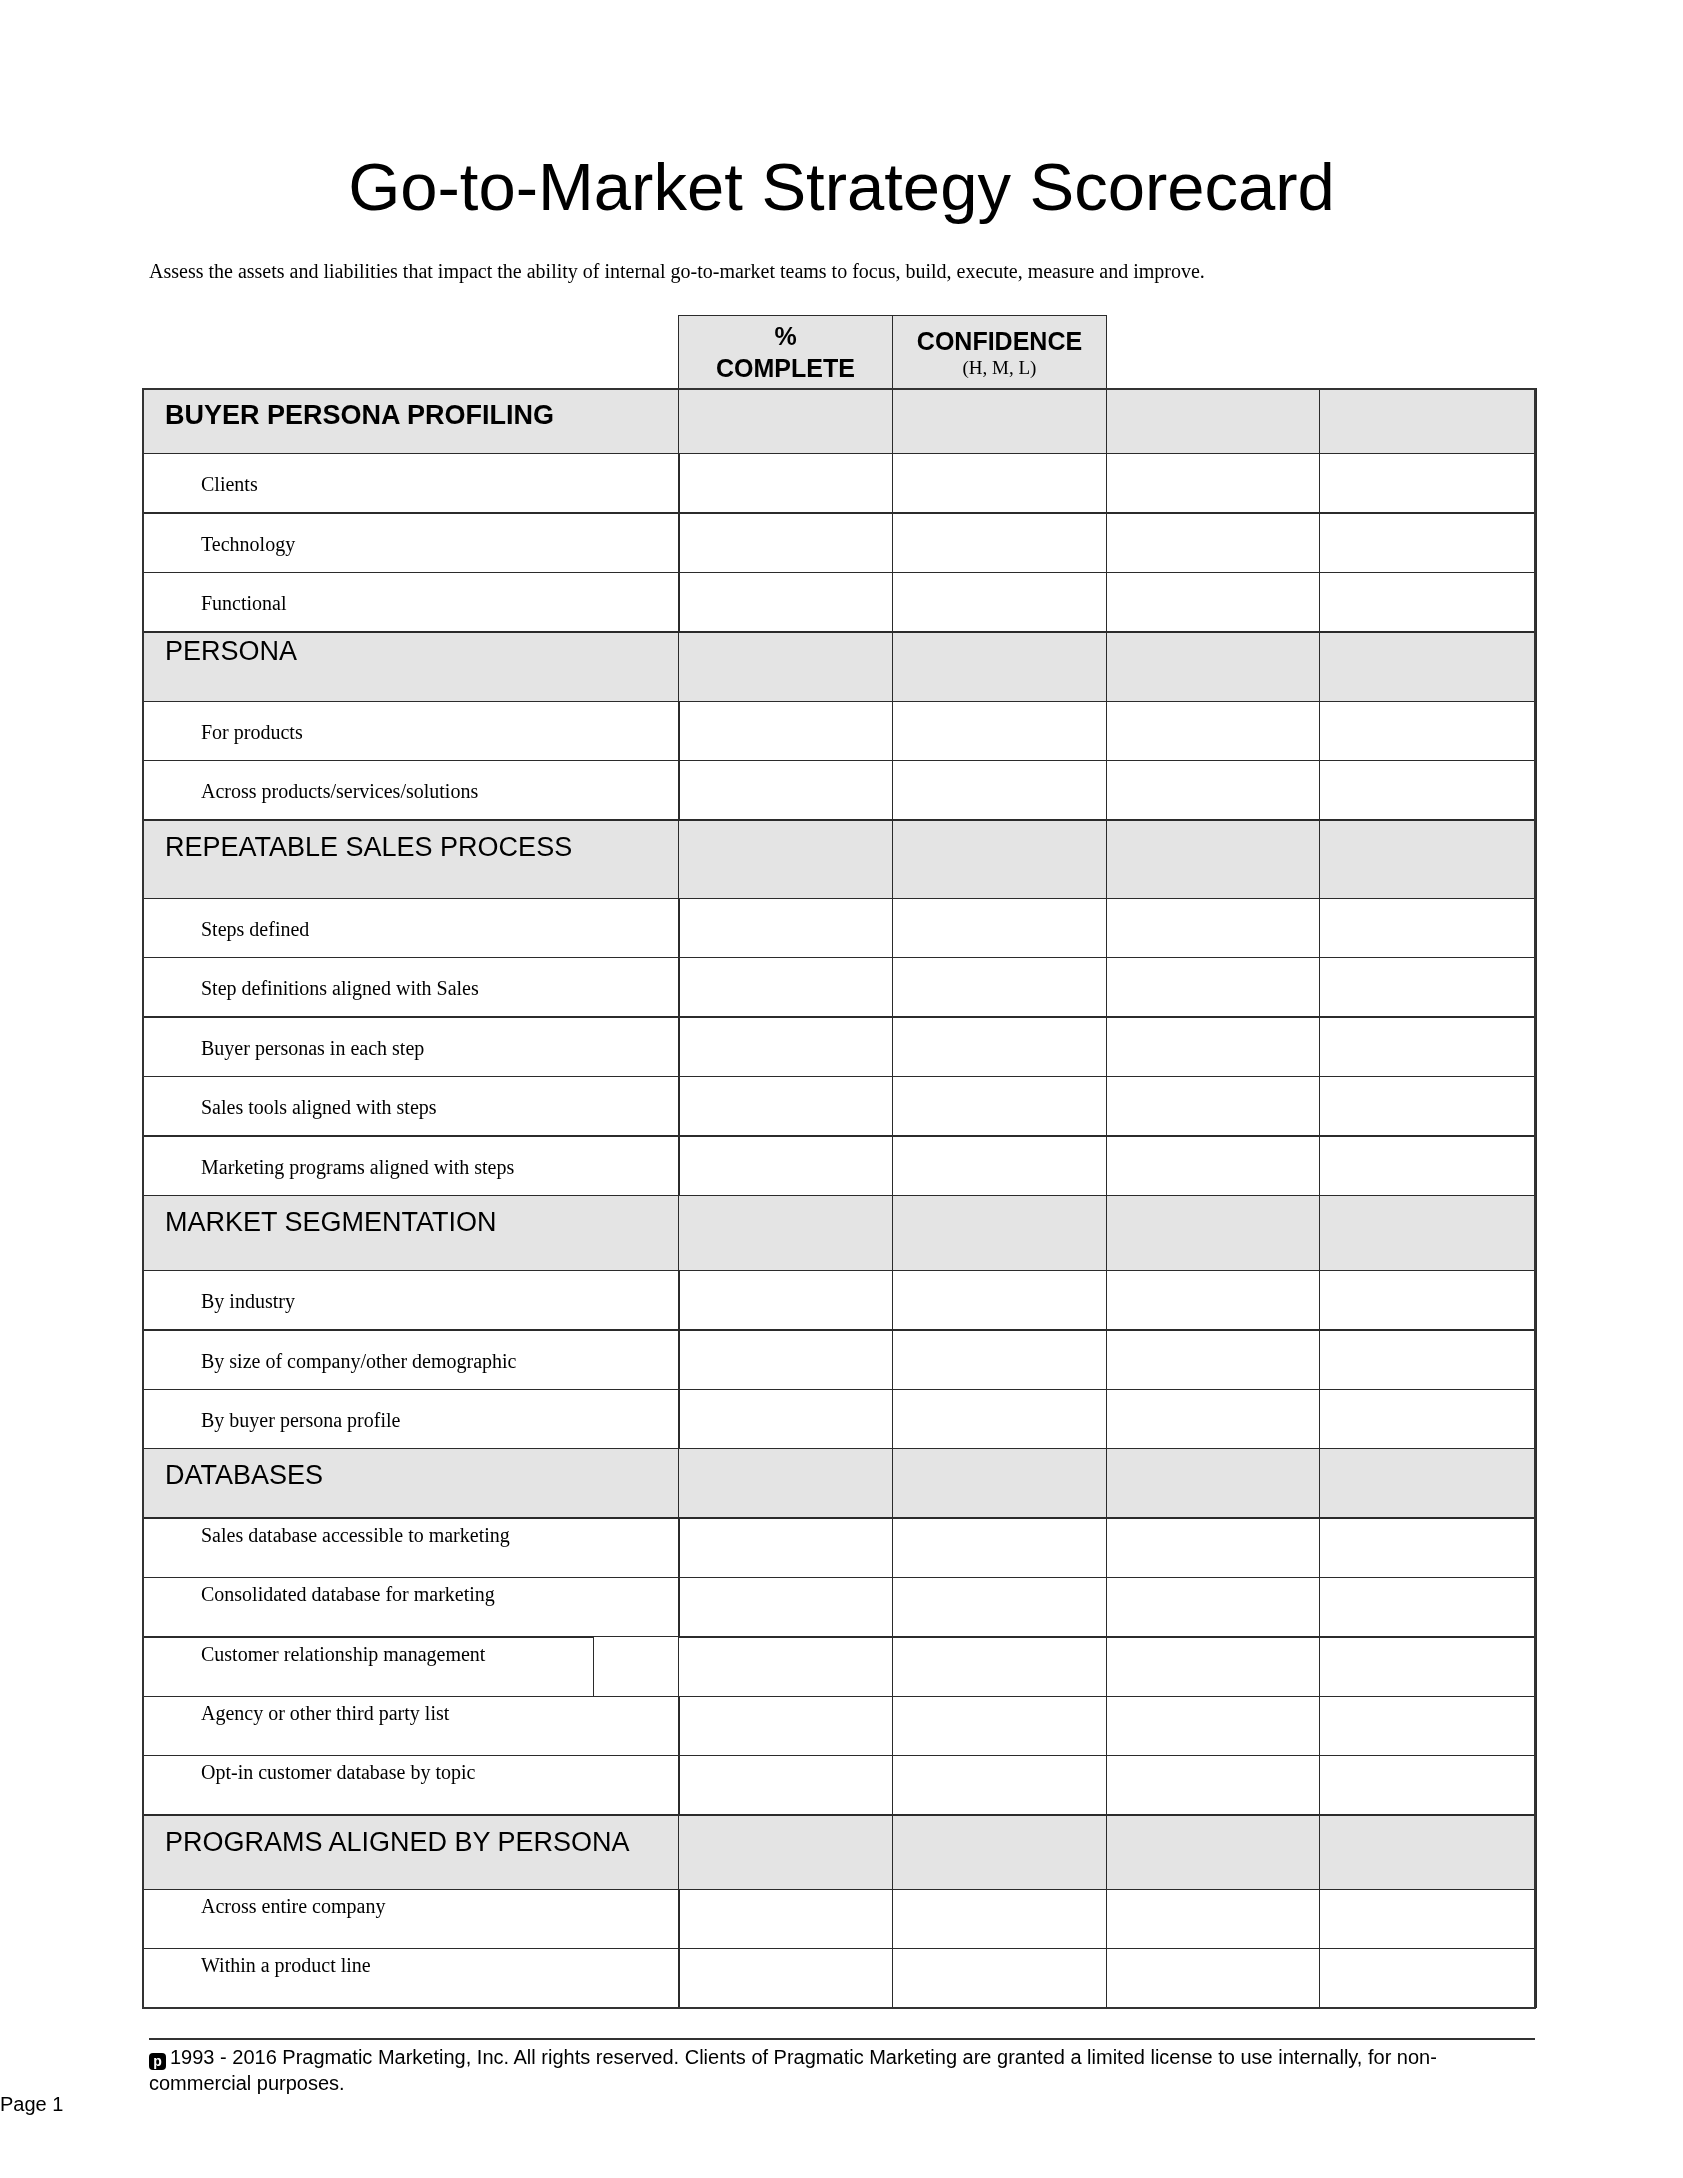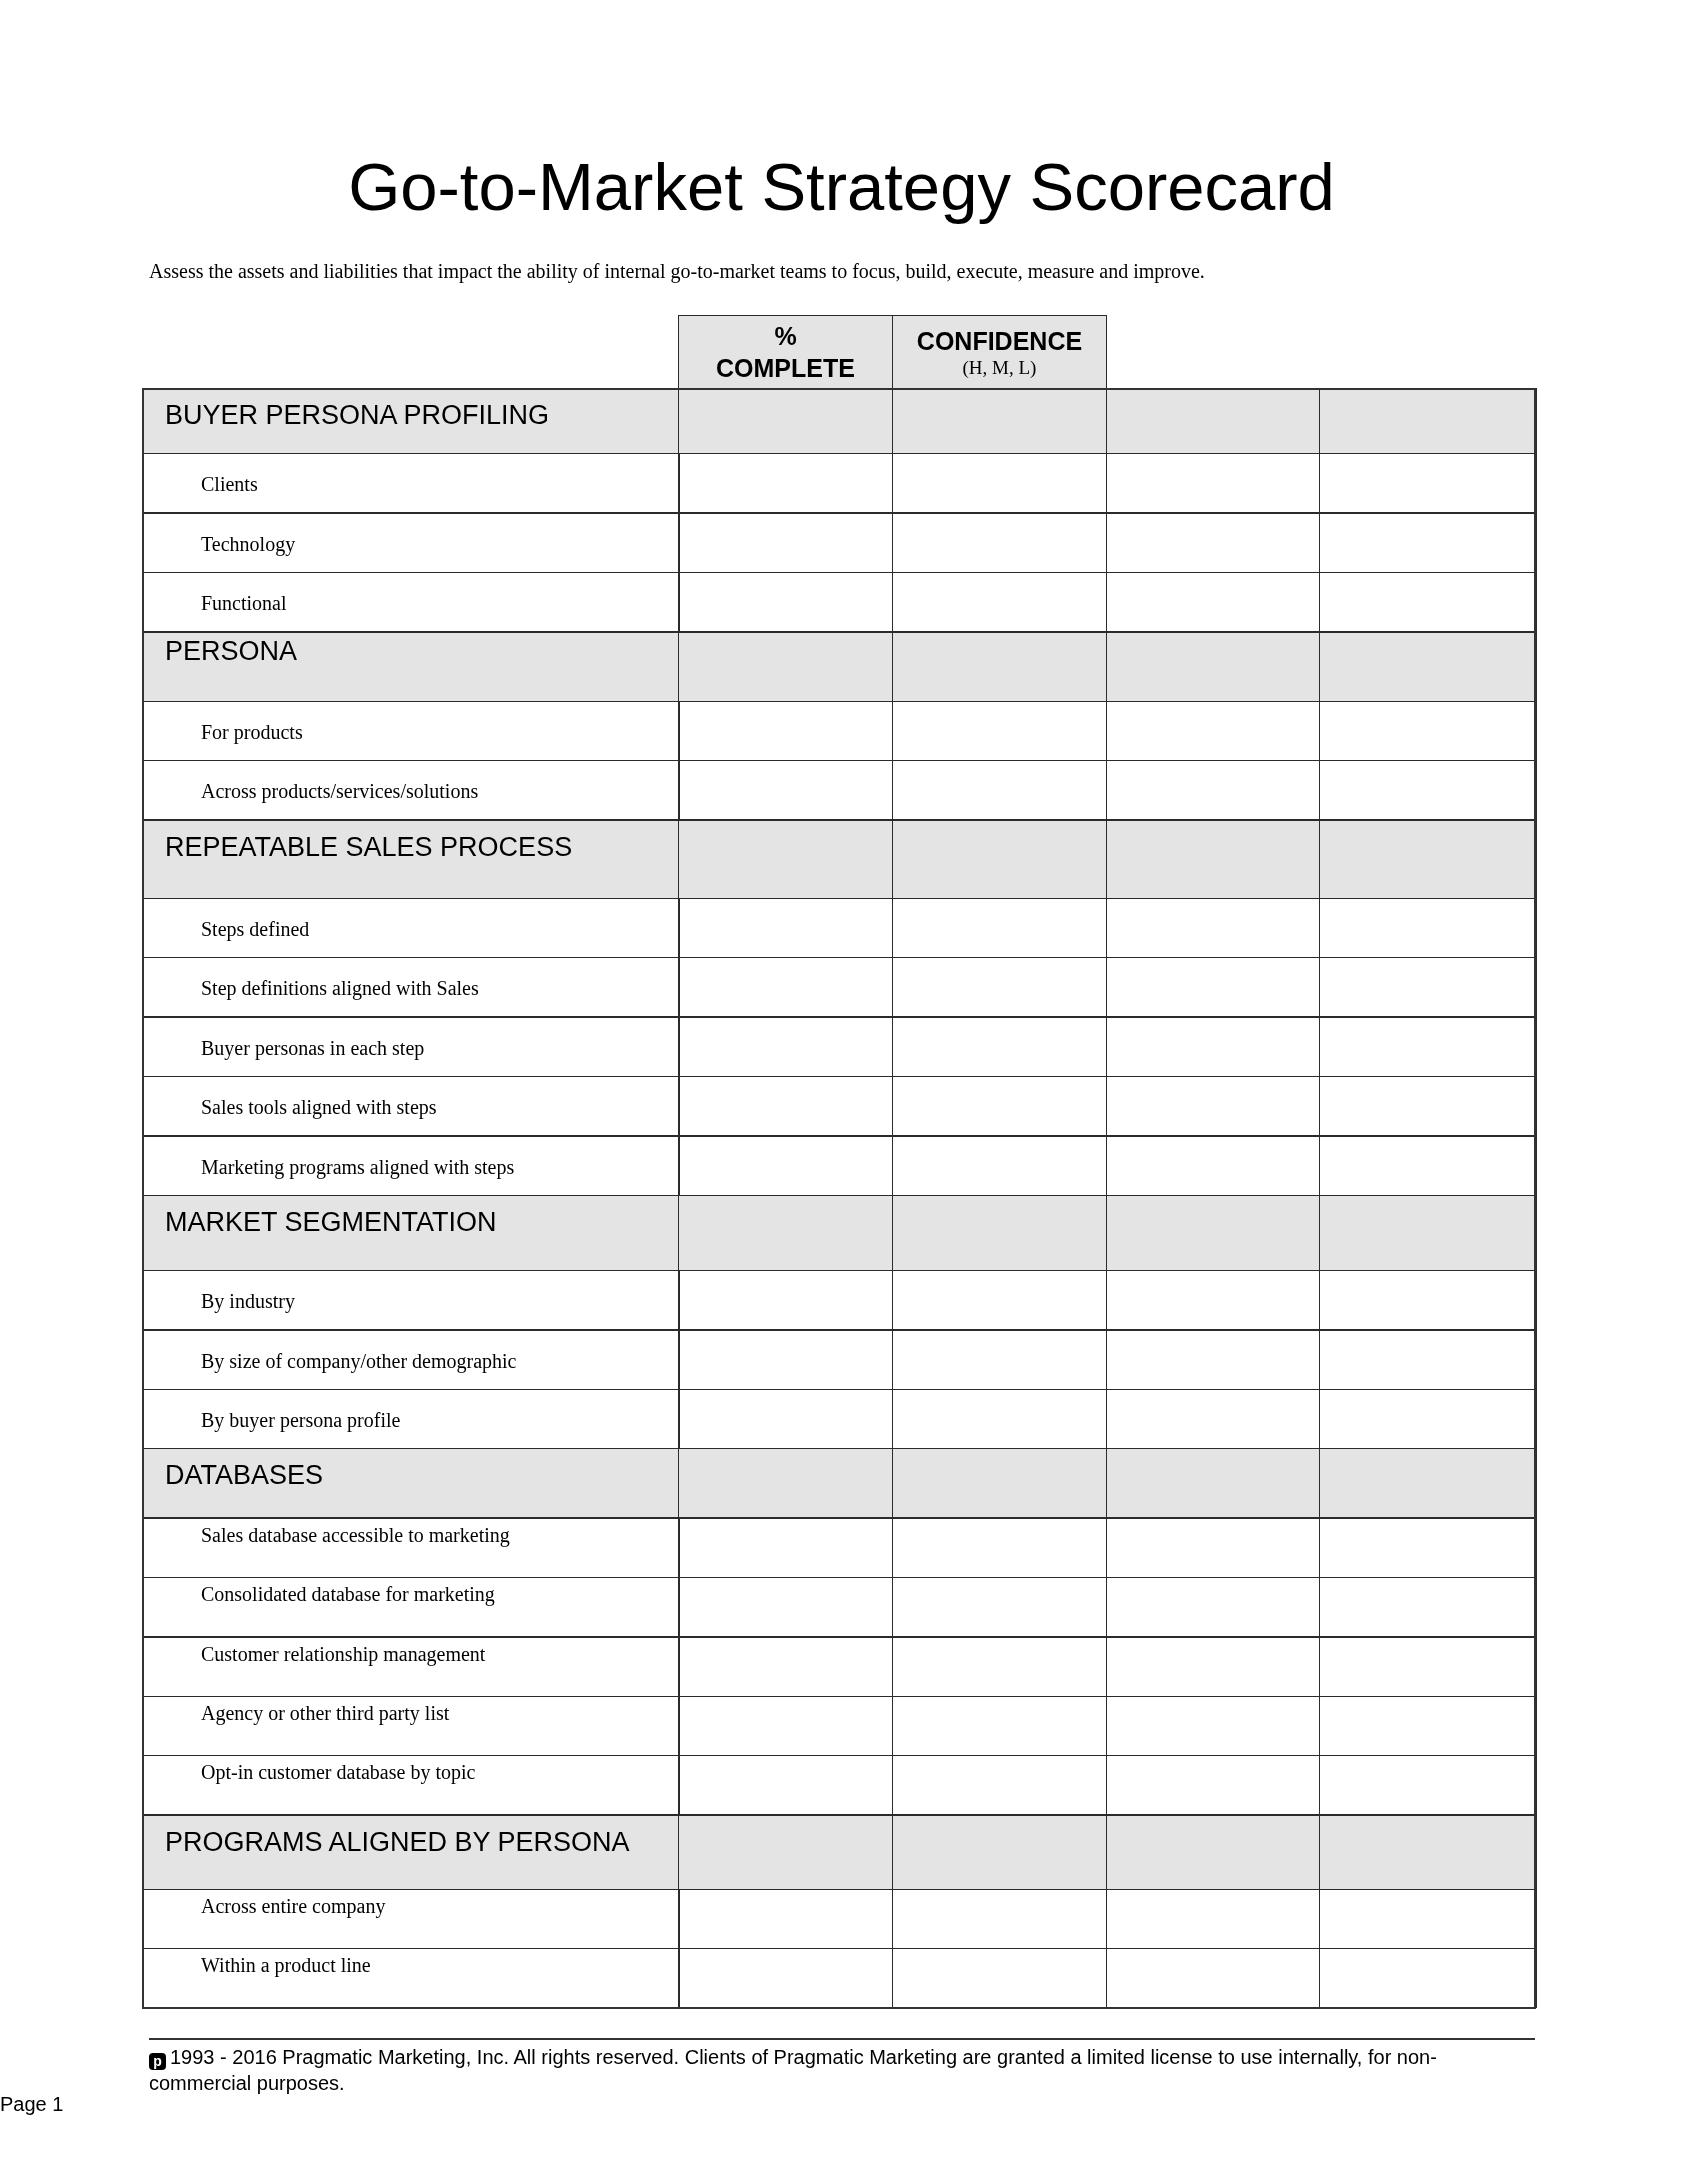"BUYER PERSONA PROFILING" div.cell { font-weight: none -> bold }
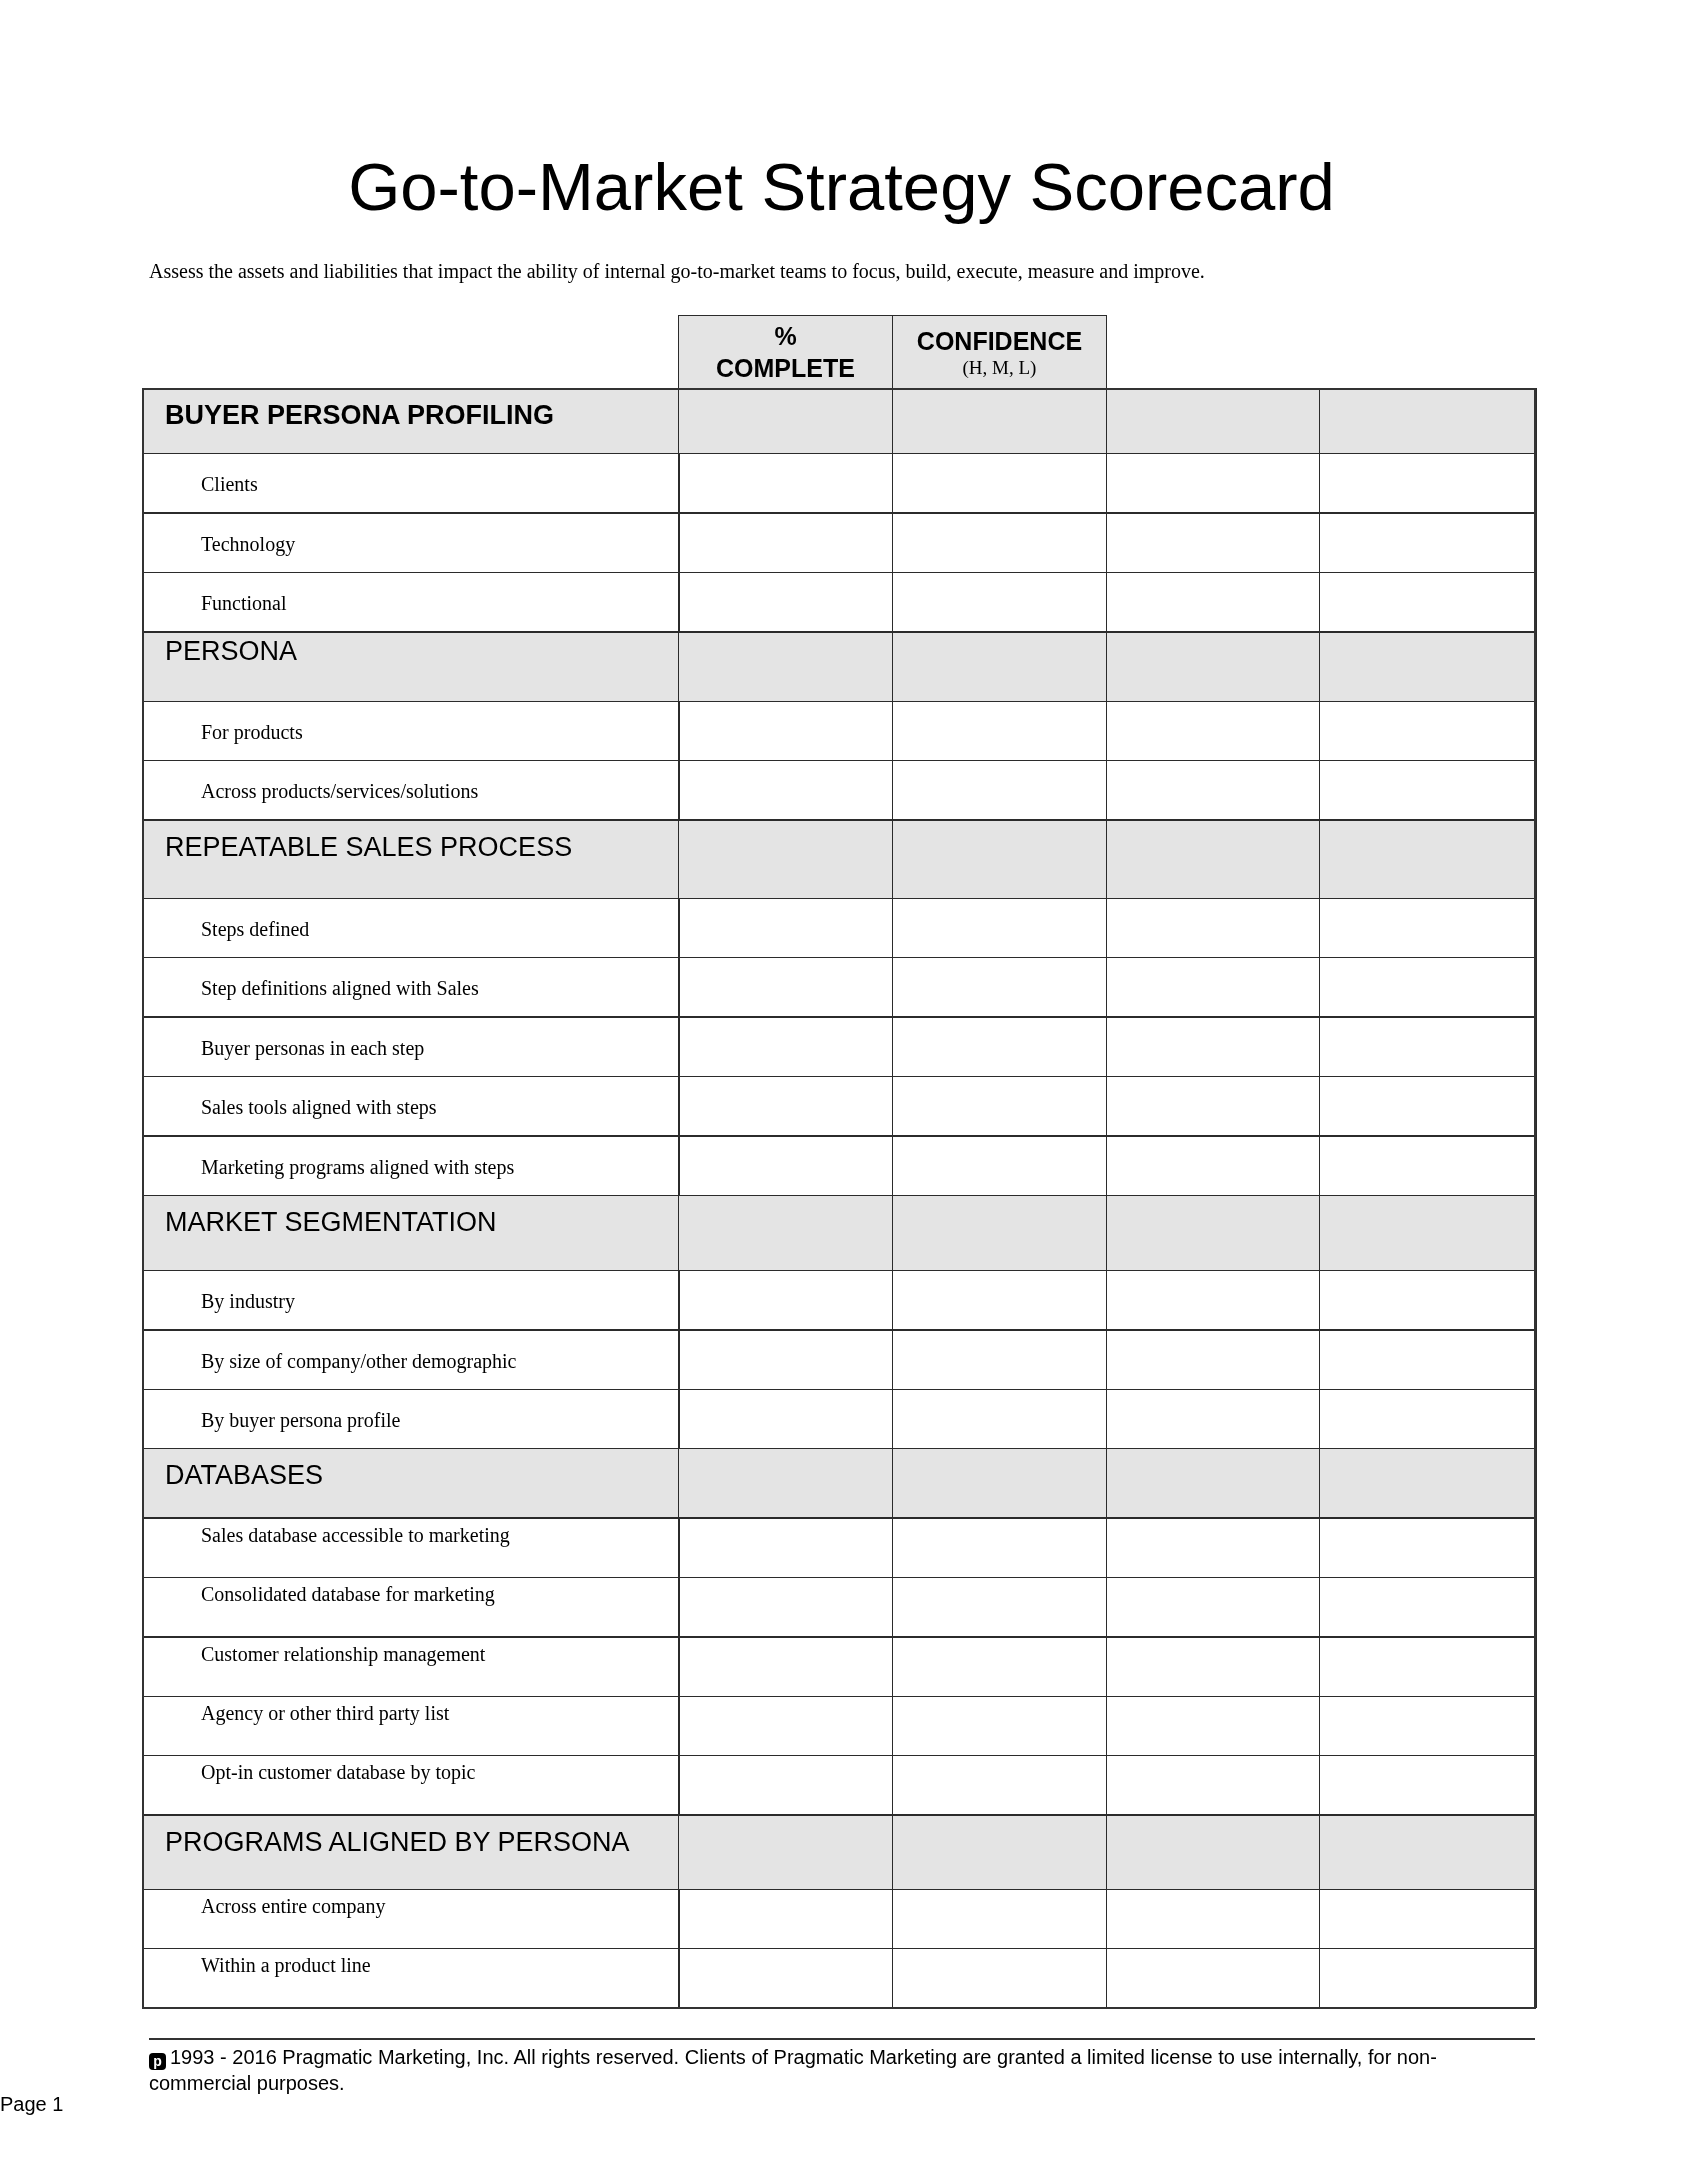"Customer relationship management" div.cell { width: 538px -> 452px }
